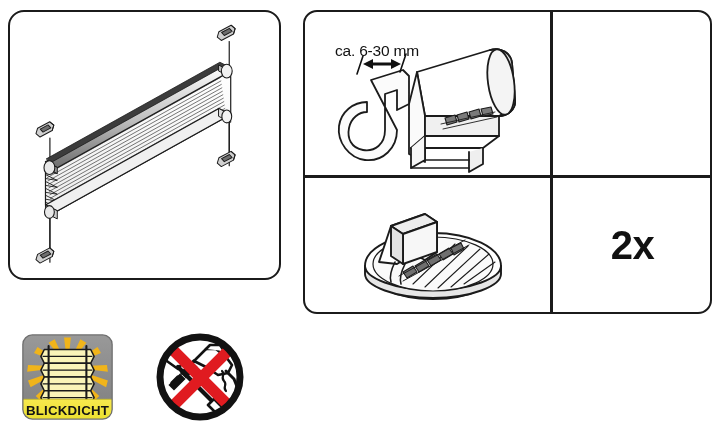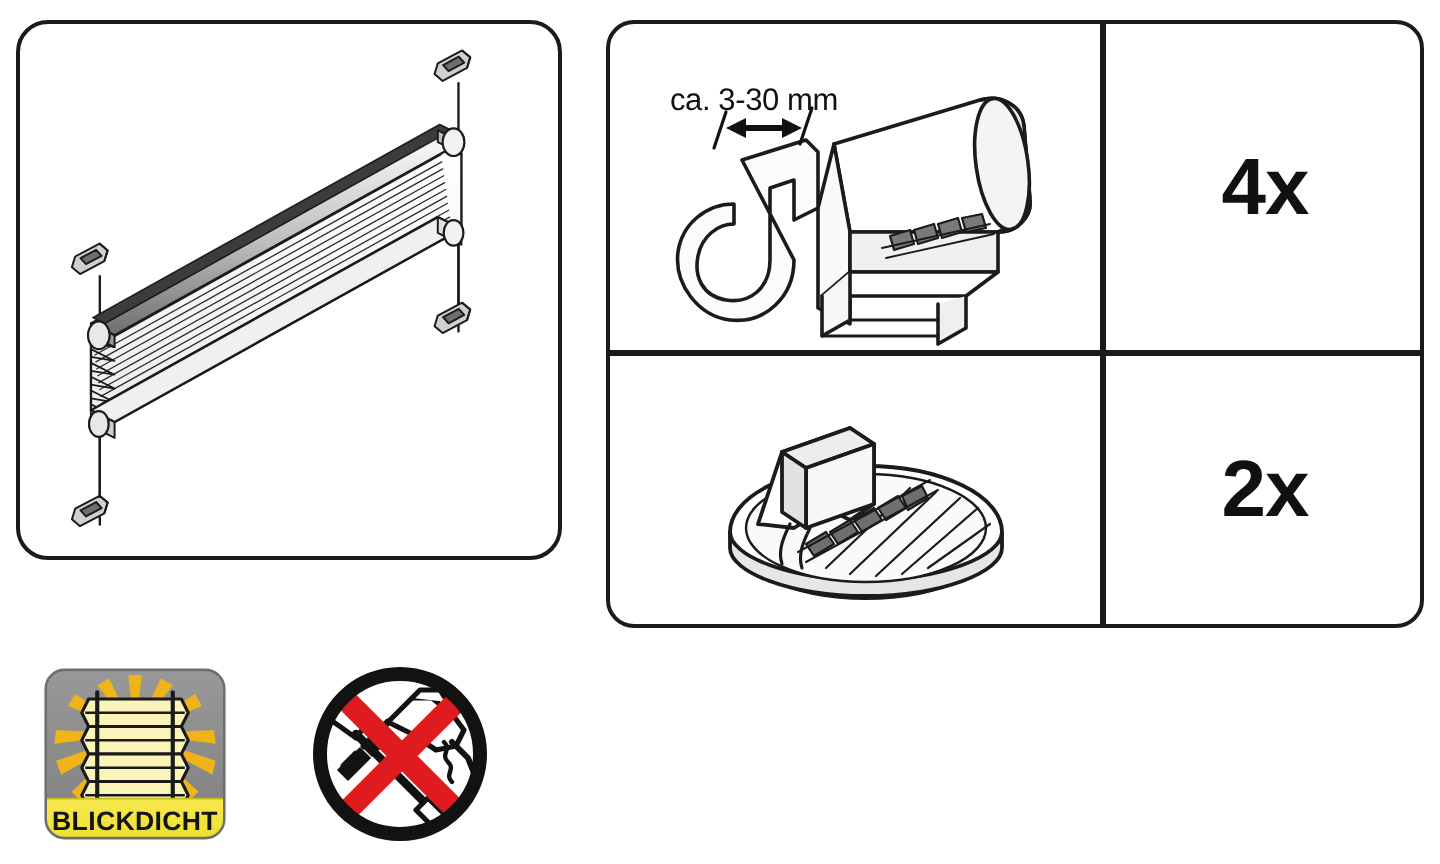"ca. 3-30 mm" div.measure-label { text: 3-30 -> 6-30 }
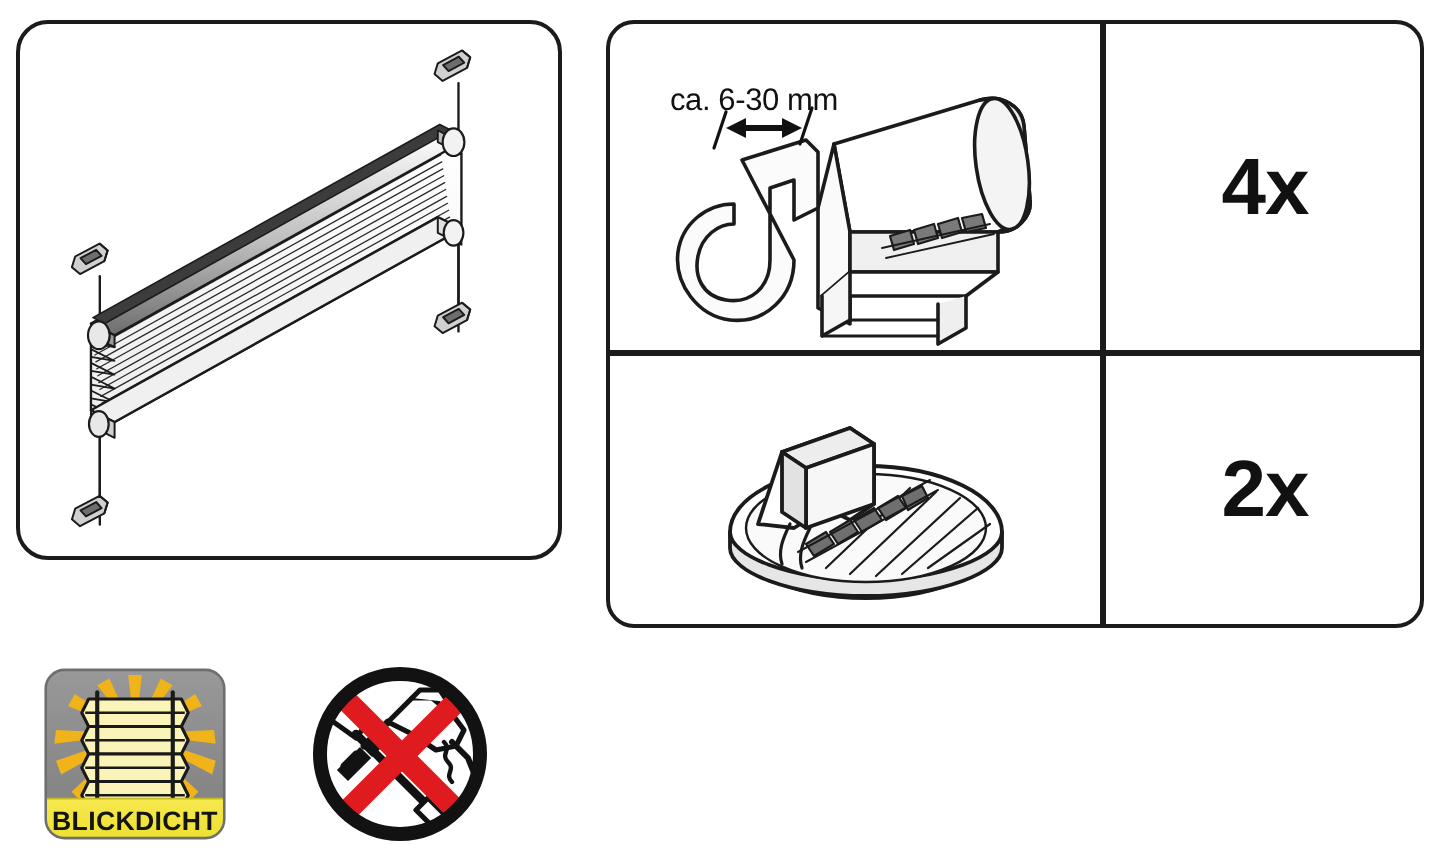"4x" div.qty-cell { html: <div> <span>4x</span> </div> -> none }
